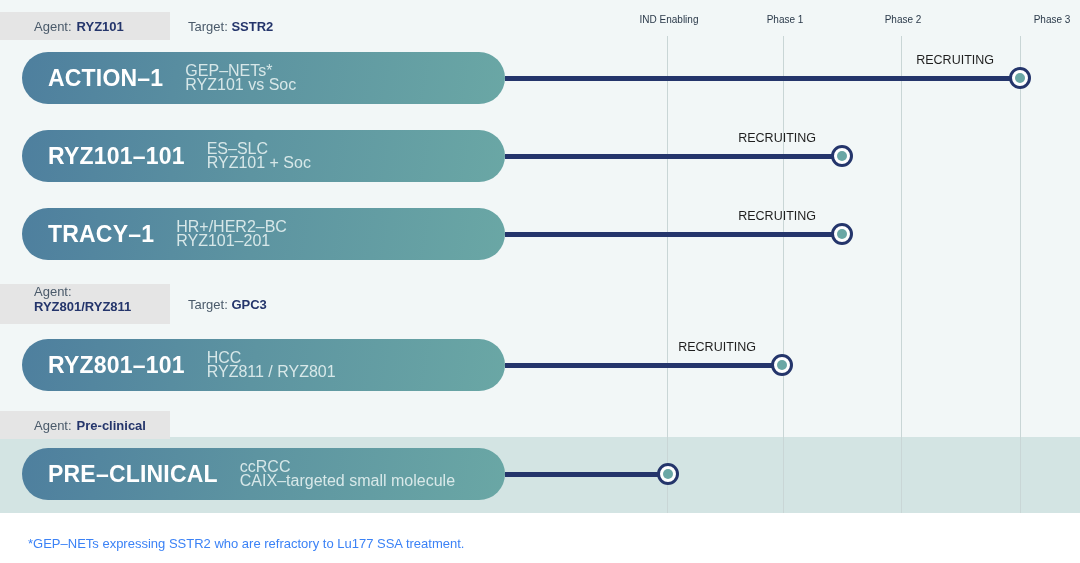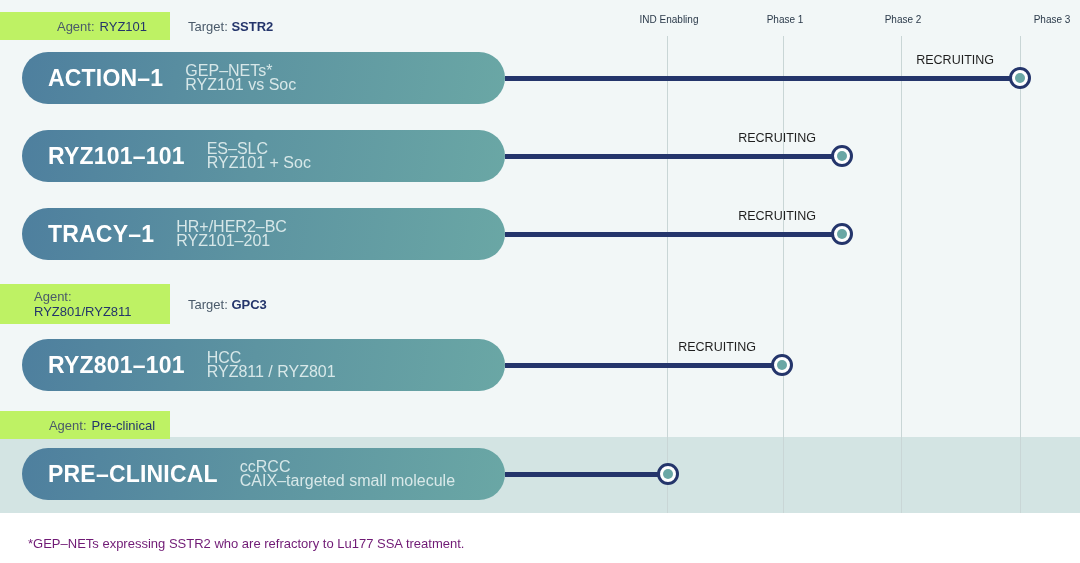"Agent:" .agent-chip { background: #bef264 -> #e5e5e5; justify-content: center -> none }
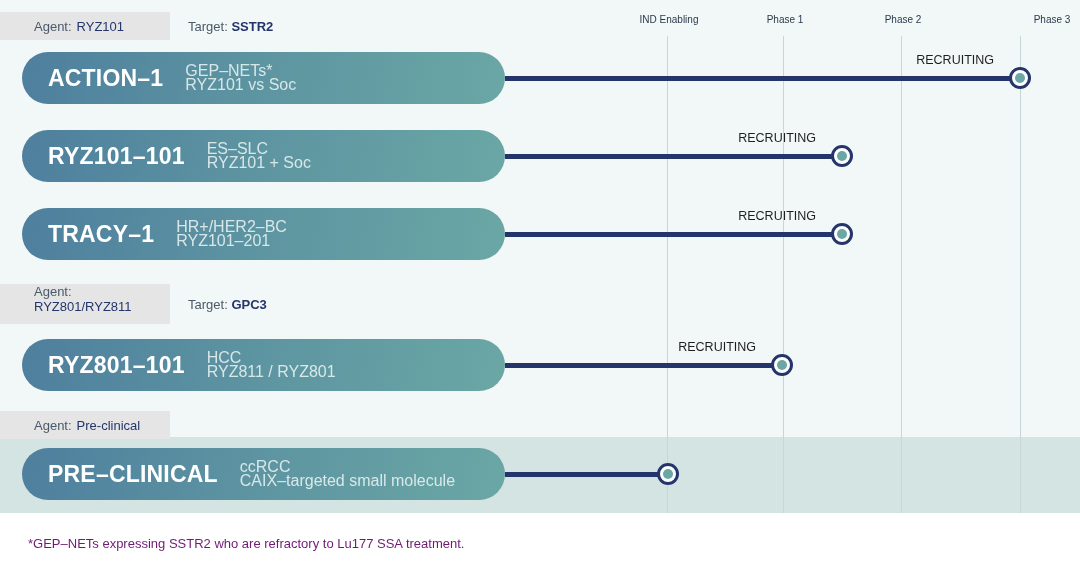"RYZ101" .agent-chip .strong { font-weight: normal -> bold }
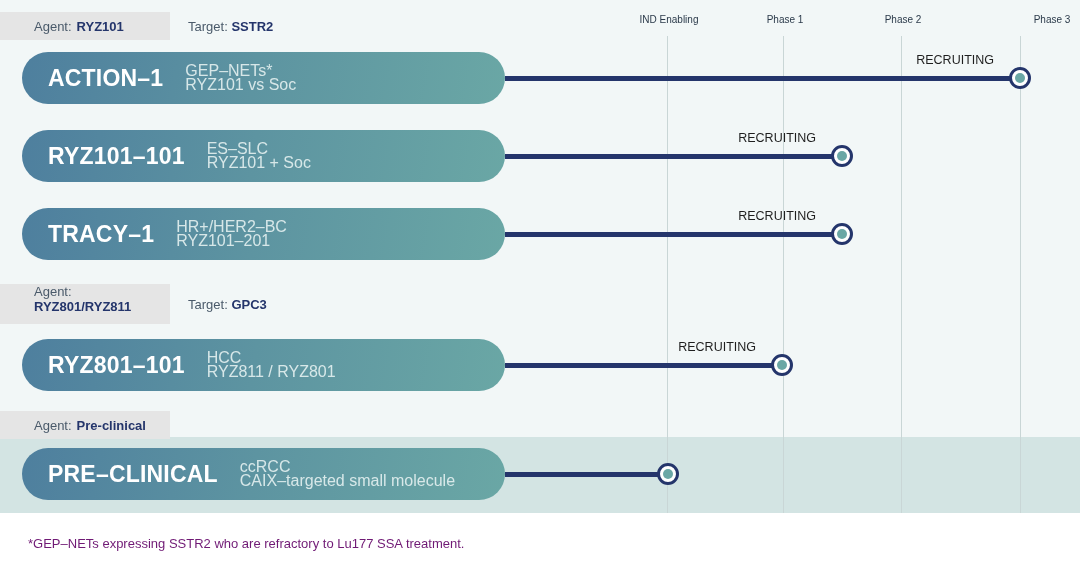"*GEP–NETs expressing SSTR2 who are" .footnote { color: #701a75 -> #3b82f6 }
